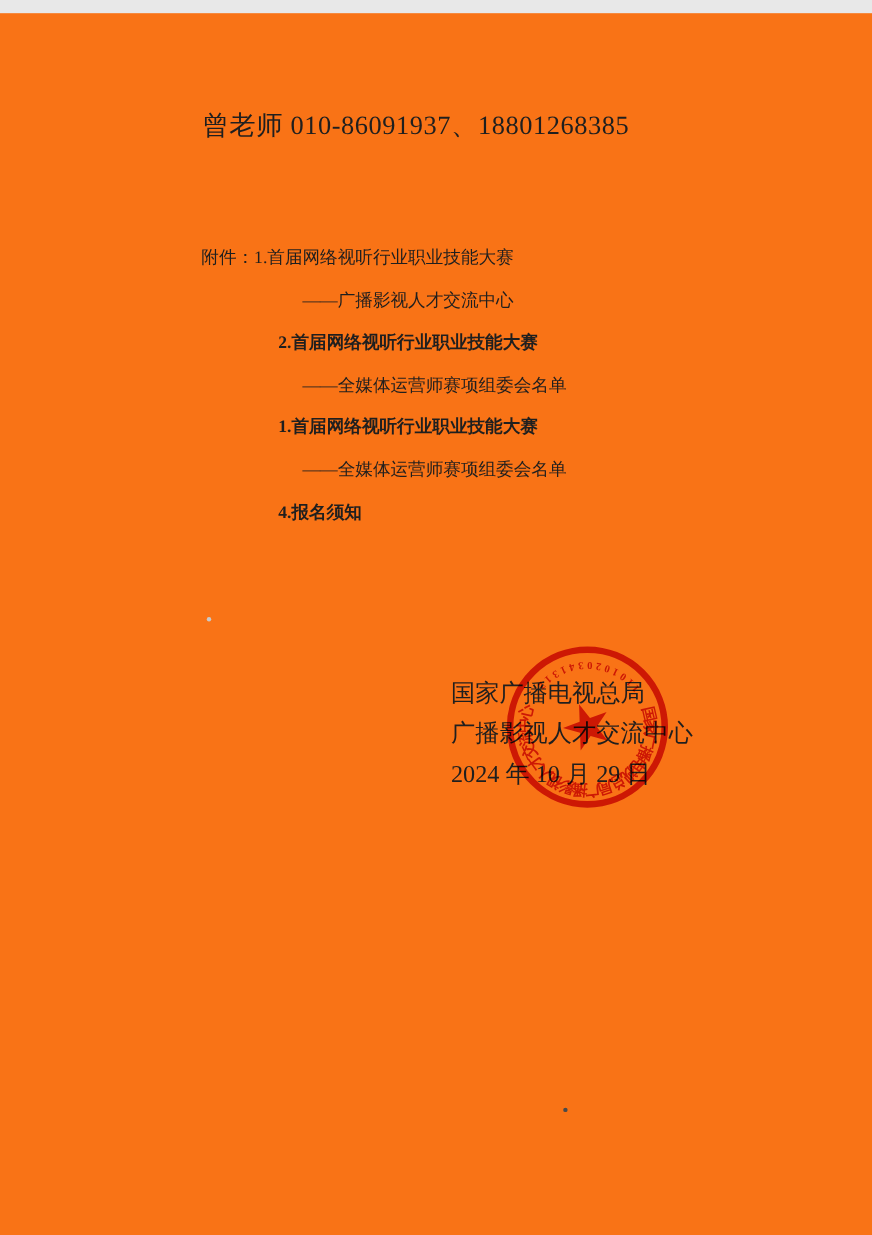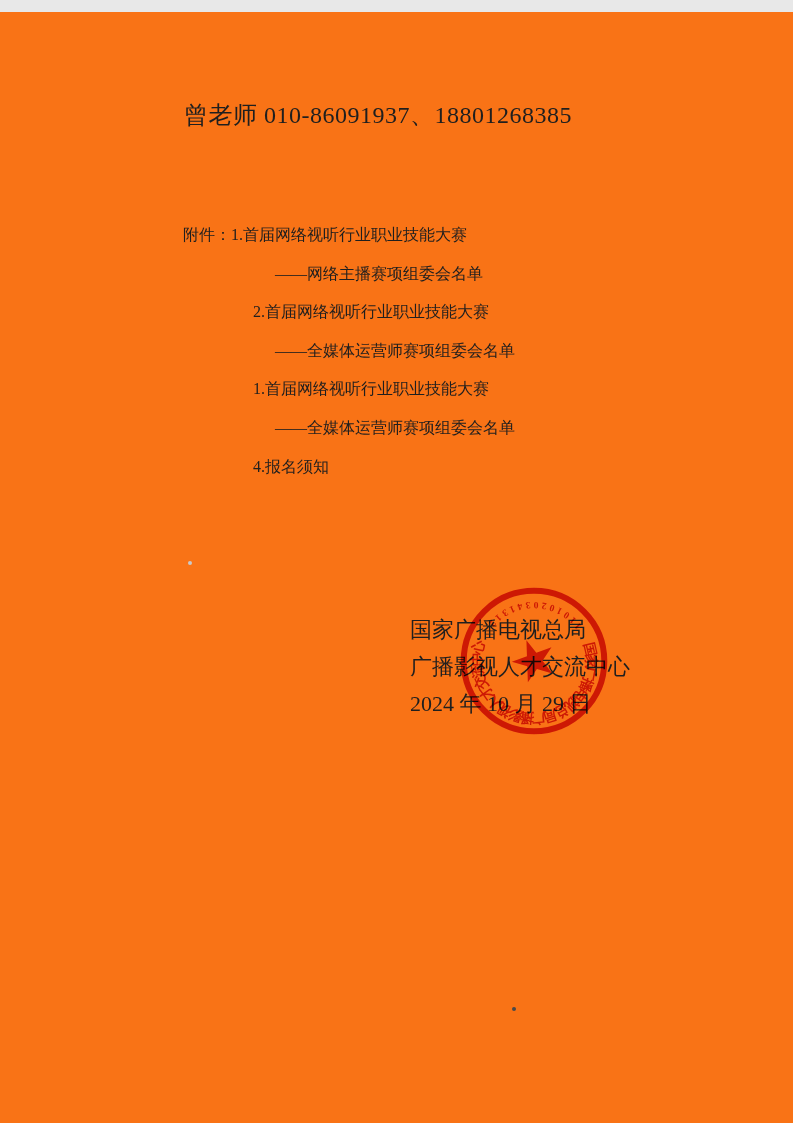"——网络主播赛项组委会名单" div.line { text: 网络主播赛项组委会名单 -> 广播影视人才交流中心 }
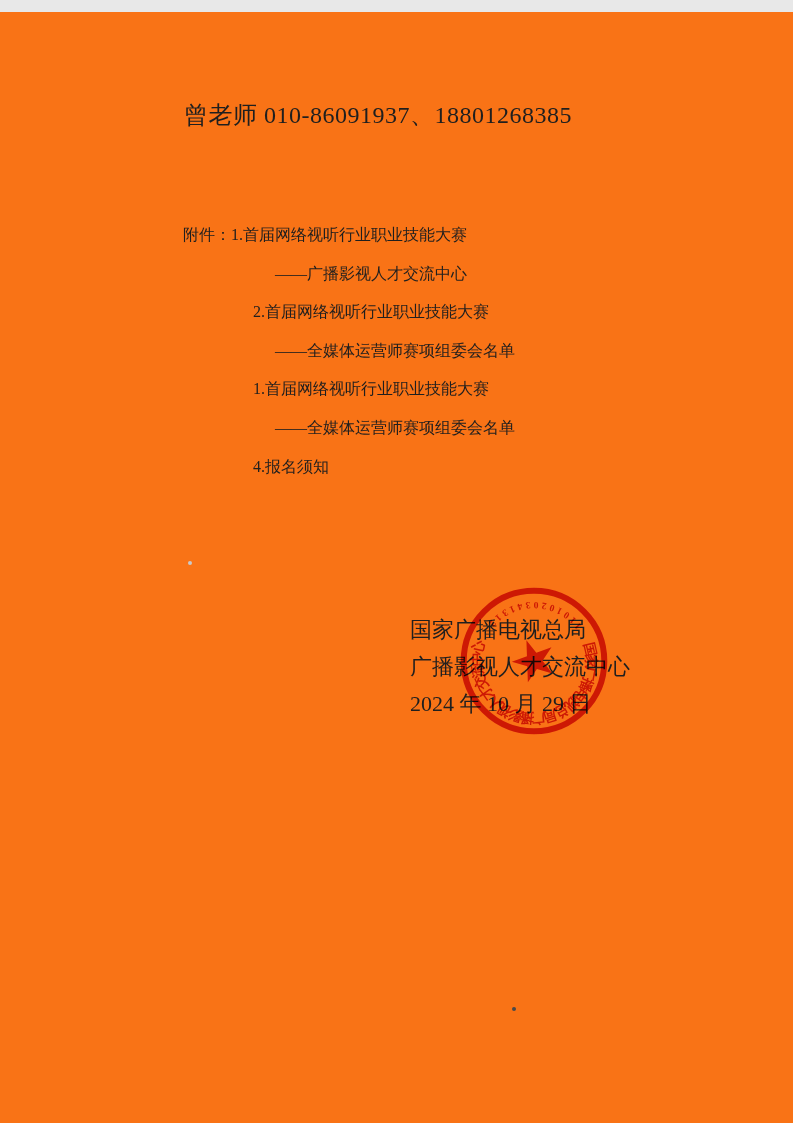"2.首届网络视听行业职业技能大赛" .attachments .line.num { font-weight: none -> bold }
